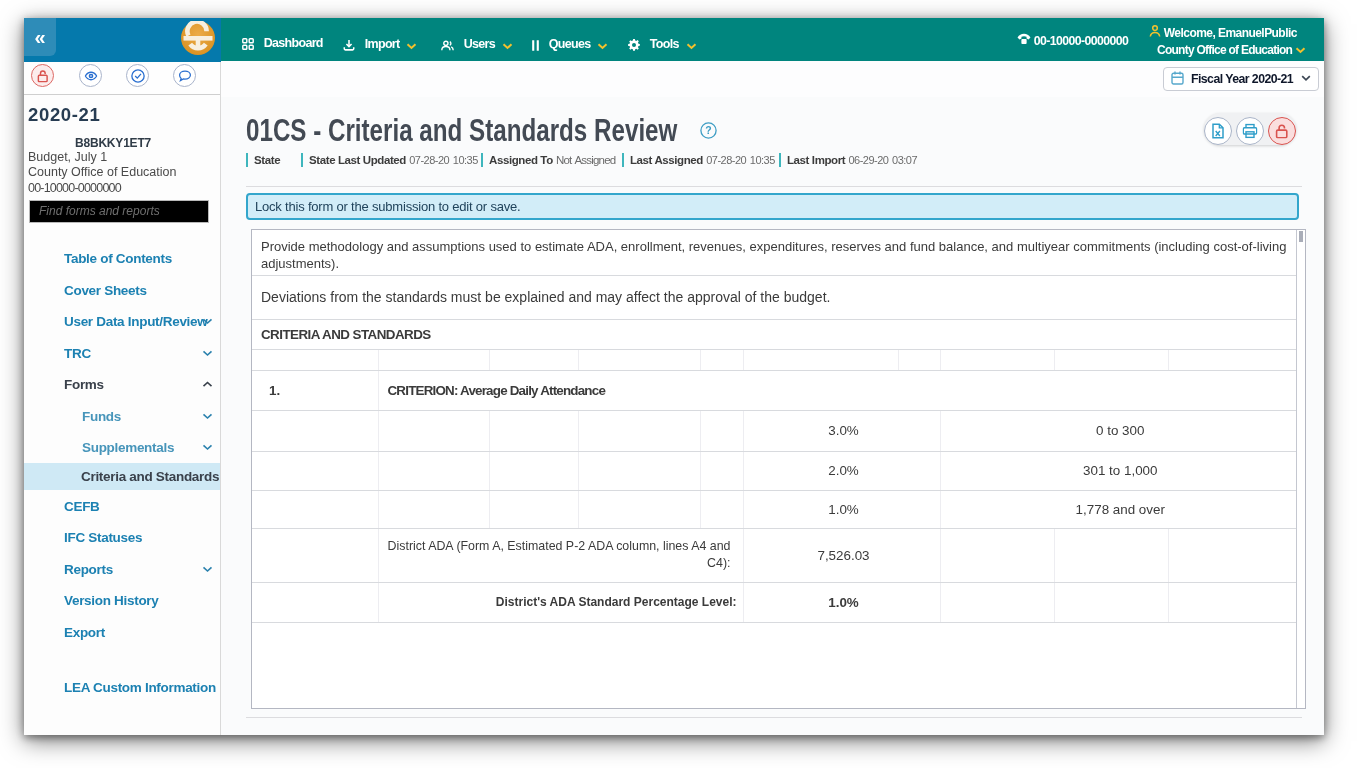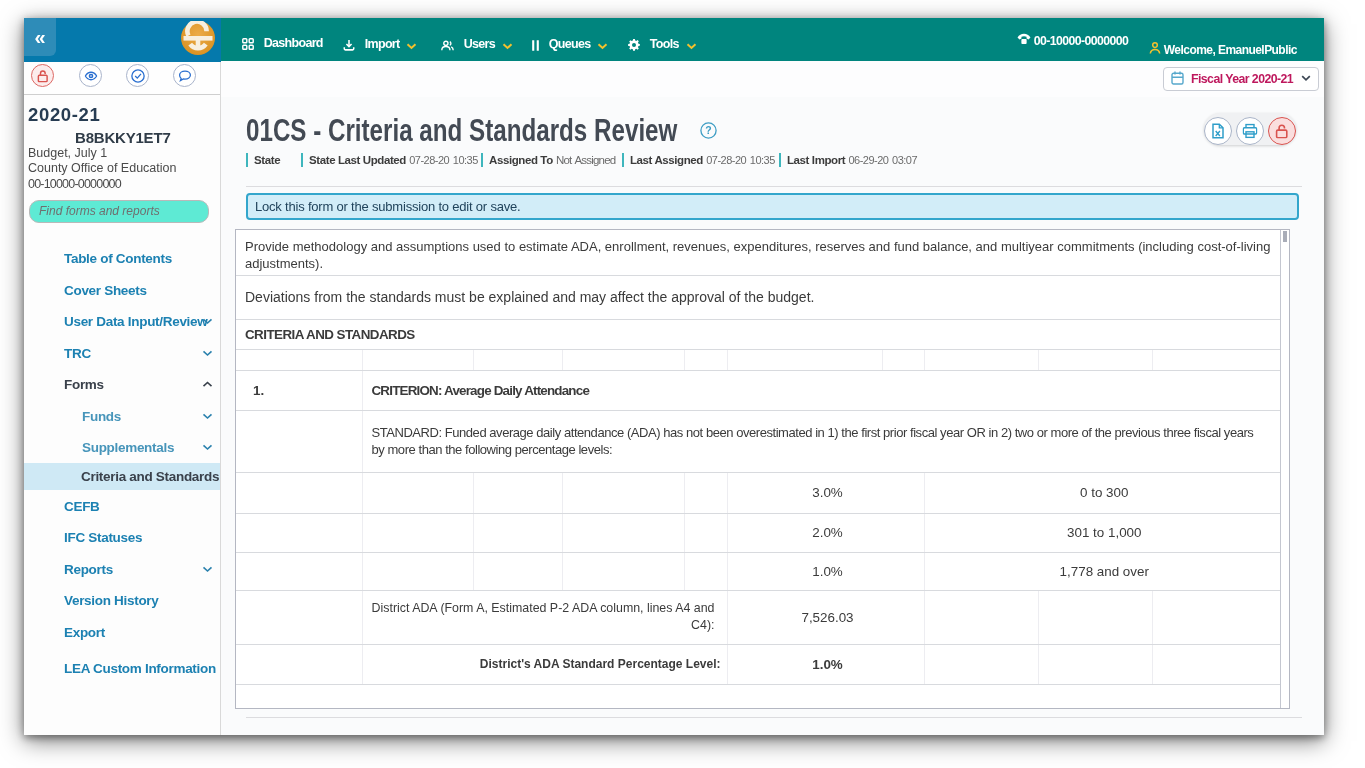"Welcome, EmanuelPublic" div { margin-top: 24px -> 7px }
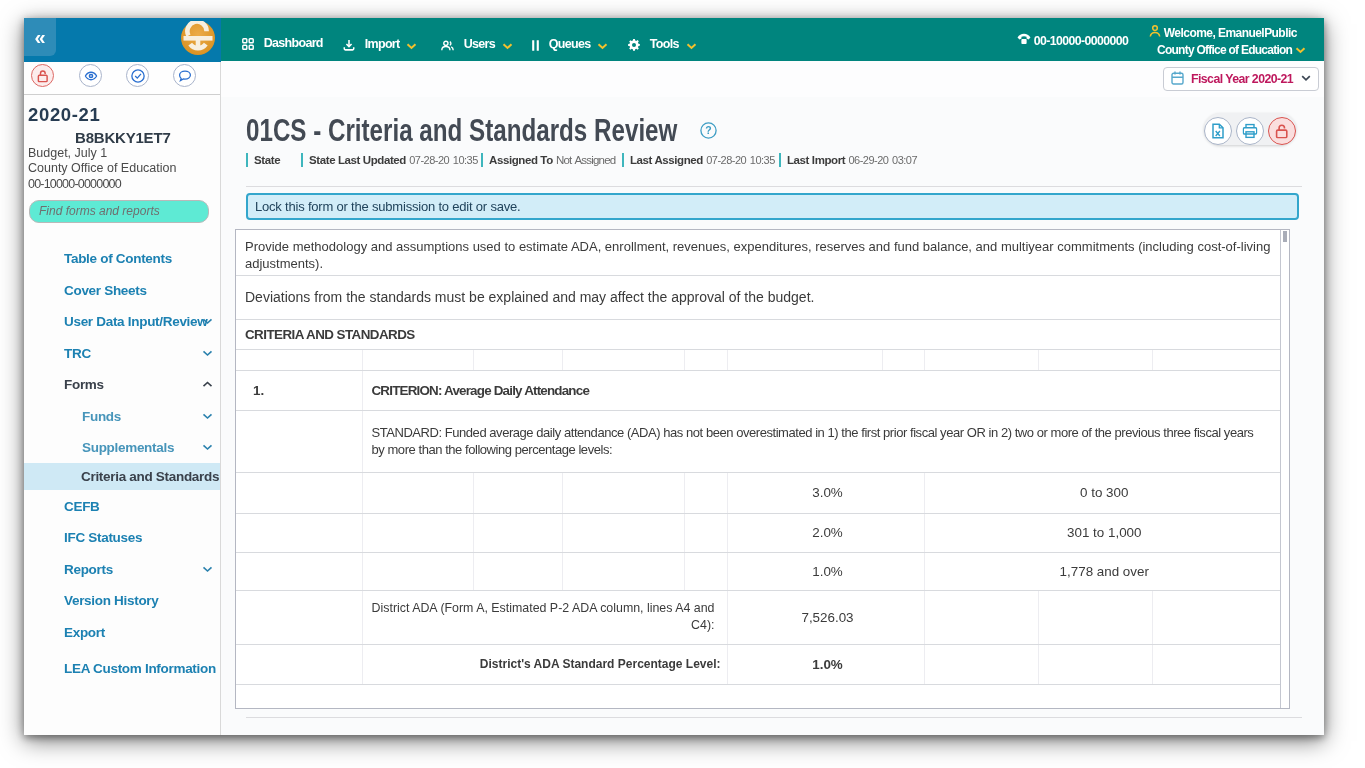"Fiscal Year 2020-21" #fy-btn { color: #be185d -> #0f172a }
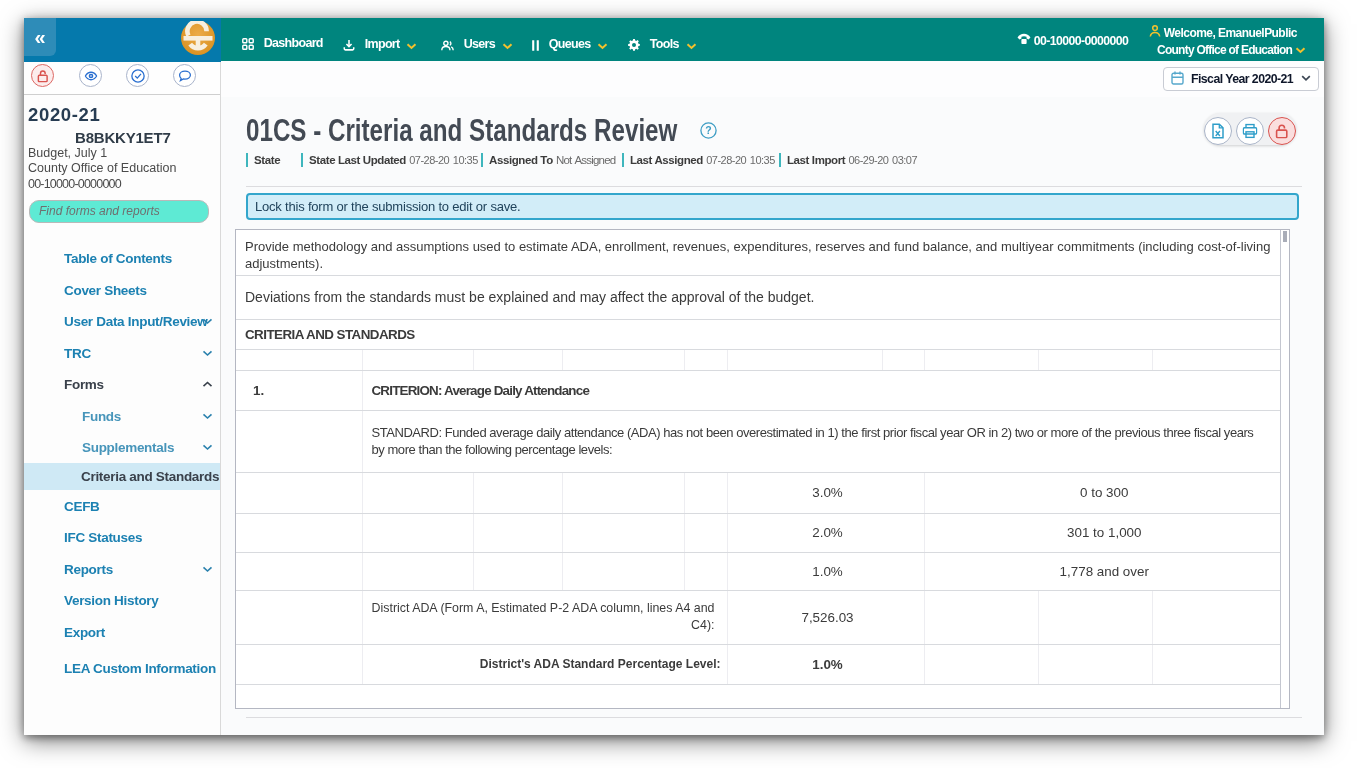"B8BKKY1ET7" #sb-id { font-size: 15px -> 12px; margin-top: 3px -> 10px }
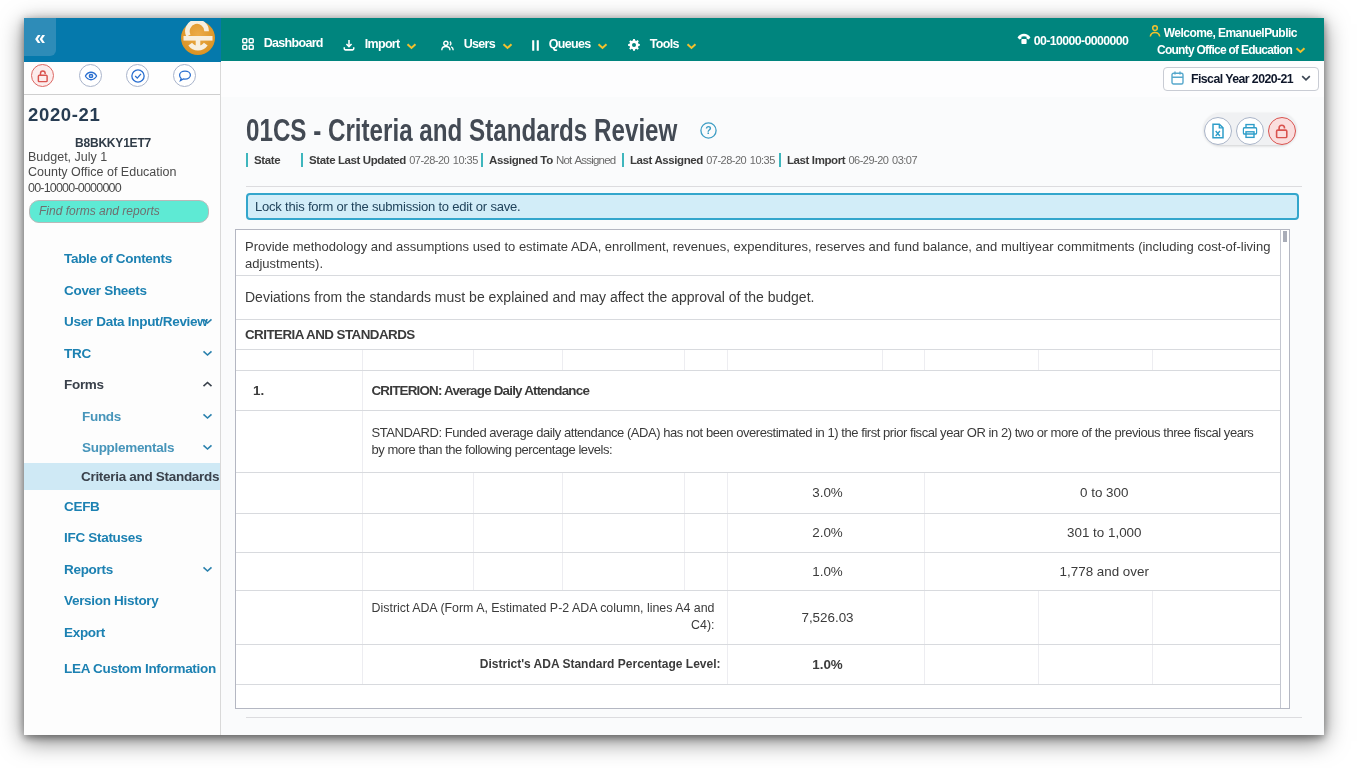"Find forms and reports" #sb-search { background: #5eead4 -> #000000; border-radius: 10px -> 0 }
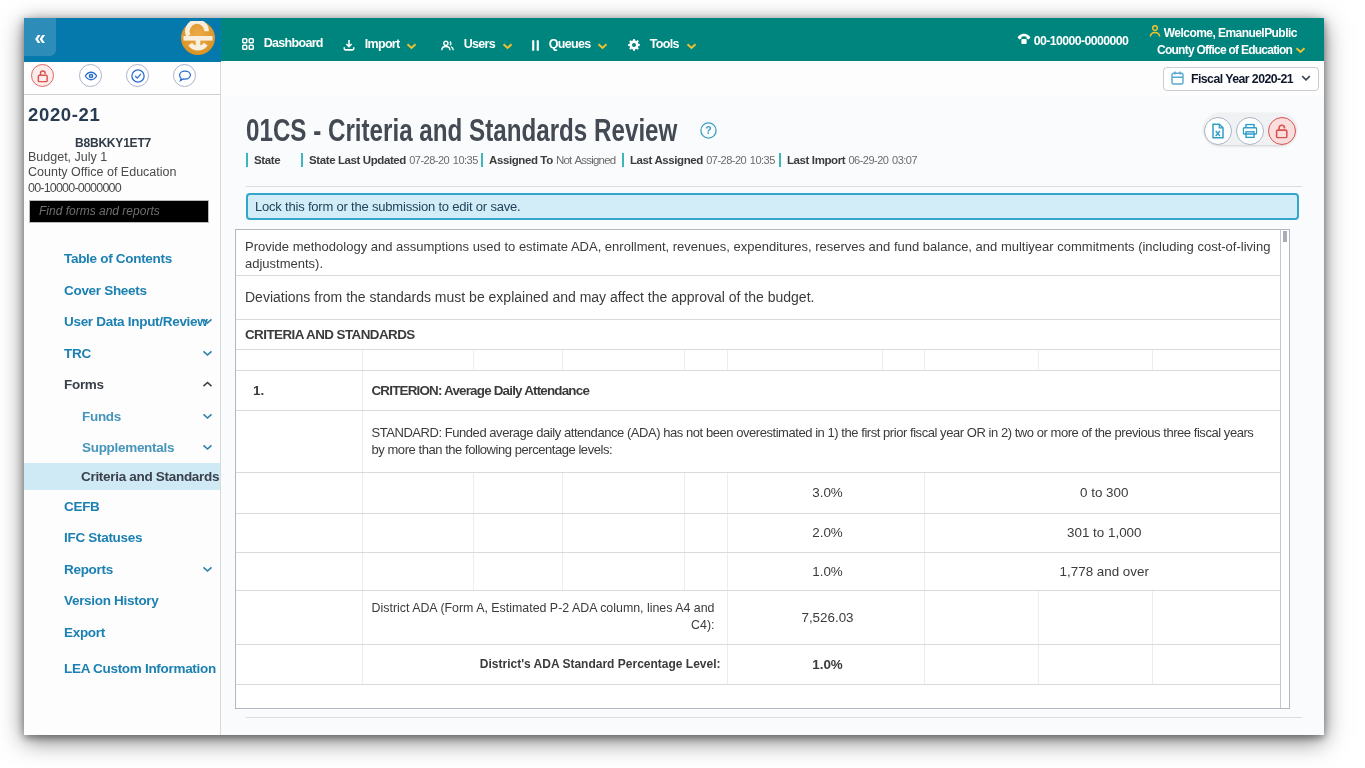"Provide methodology and assumptions used" #tblwrap { left: 14px -> 30px }
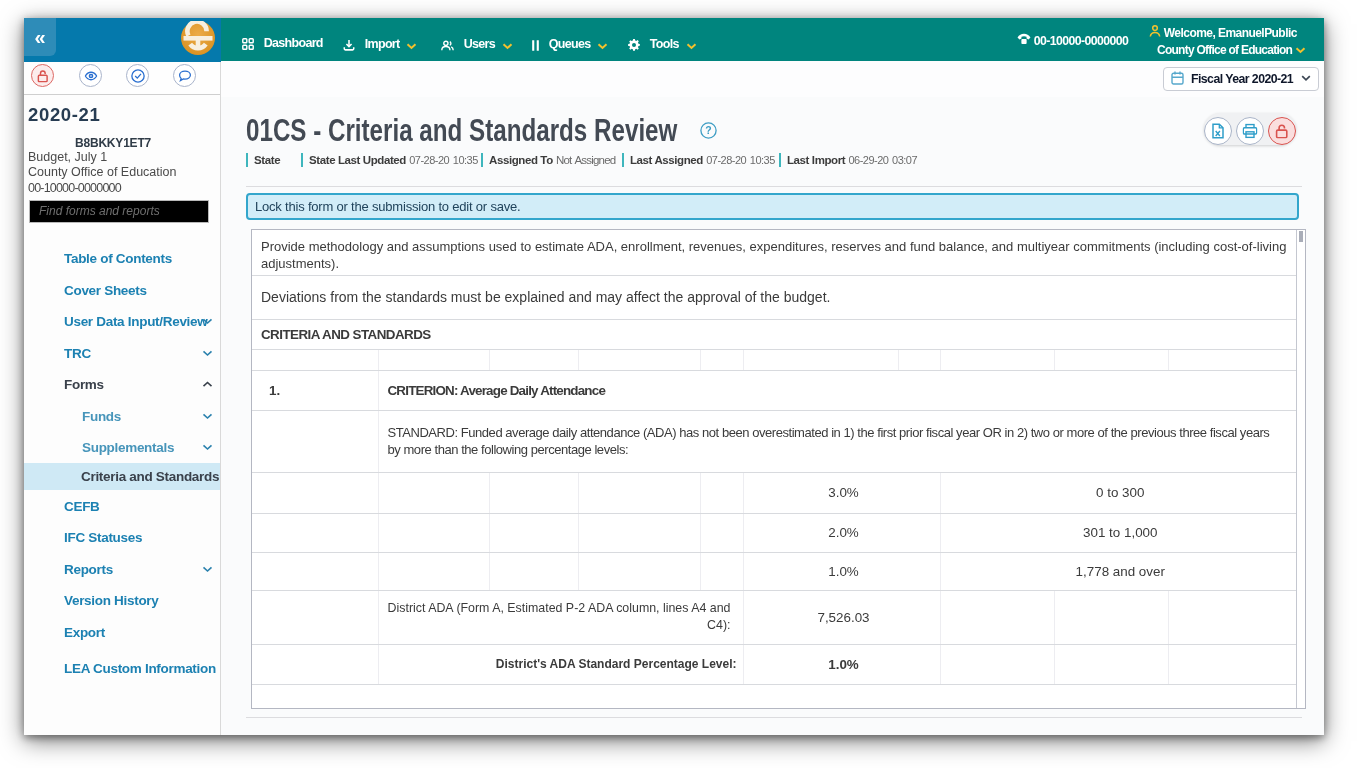"STANDARD: Funded average daily" tr { html: <tr> <td></td> <td>STANDARD: Funded average daily attendance (ADA) has not been overestimated in 1) the first prior fiscal year OR in 2) two or more of the previous three fiscal years<br>by more than the following percentage levels:</td> </tr> -> none }
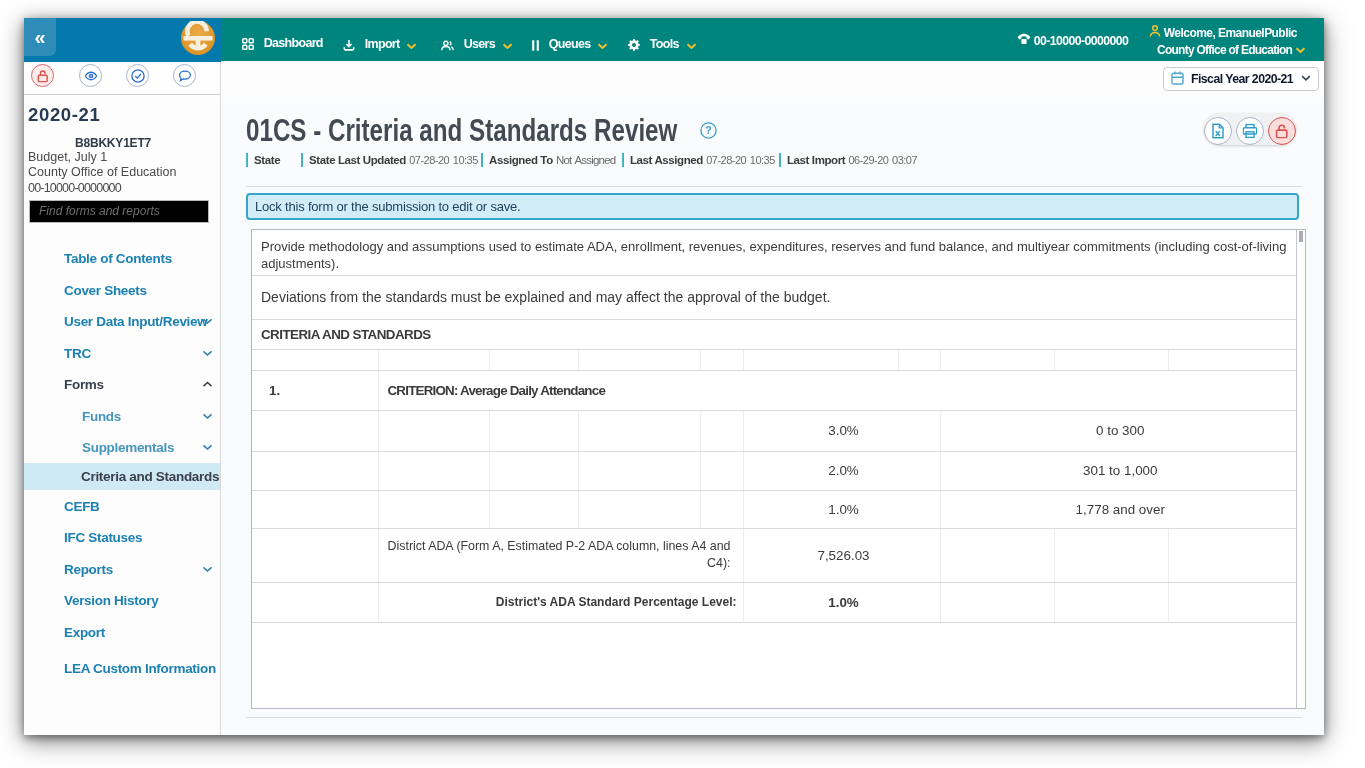"LEA Custom Information" span.nv { top: 428px -> 447px }
